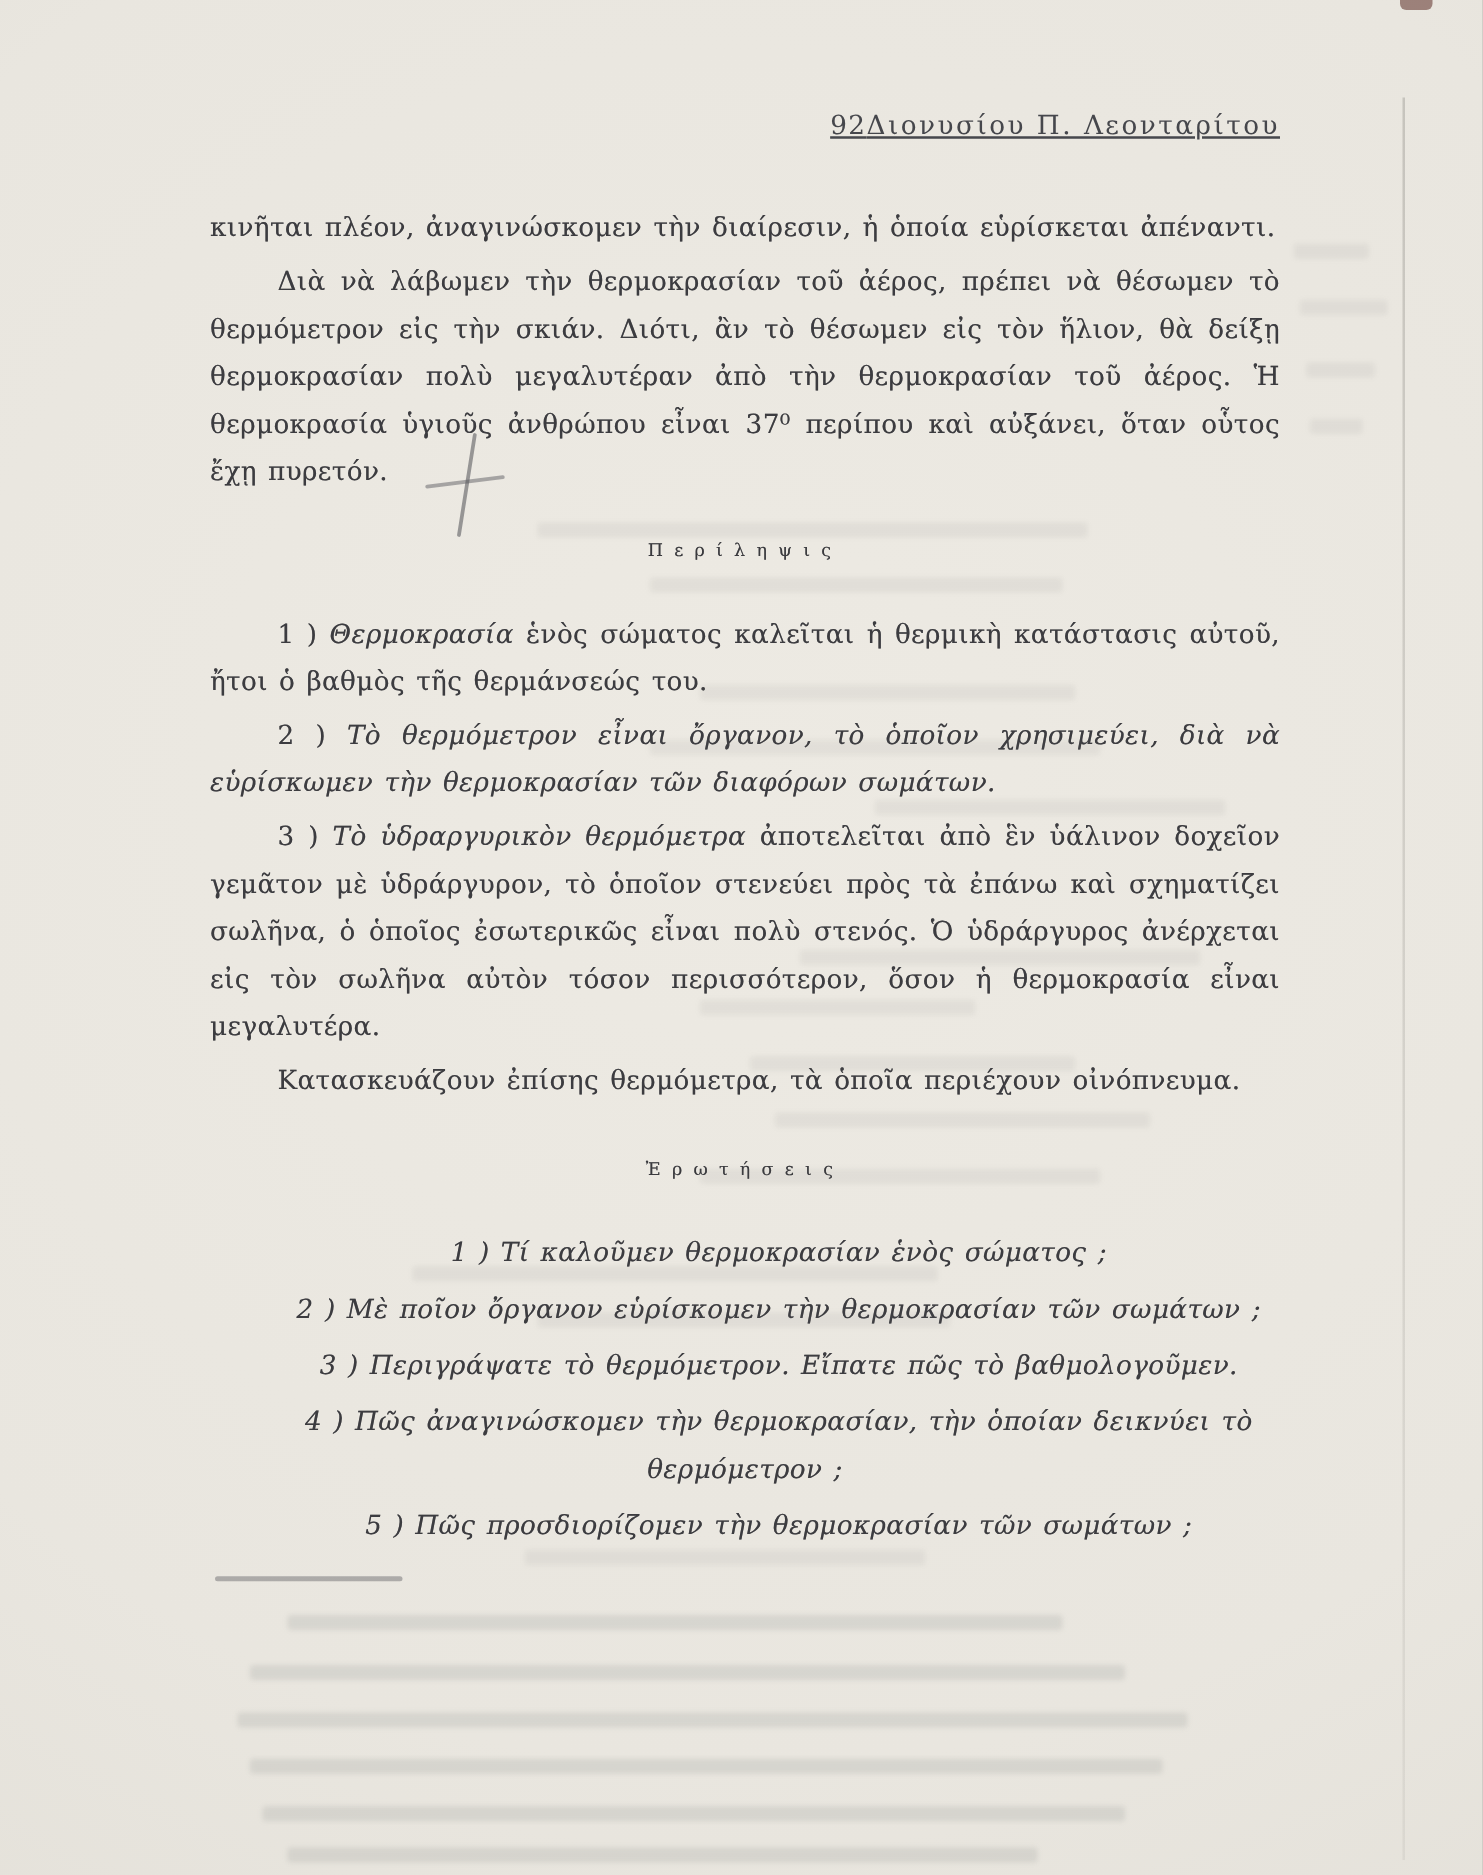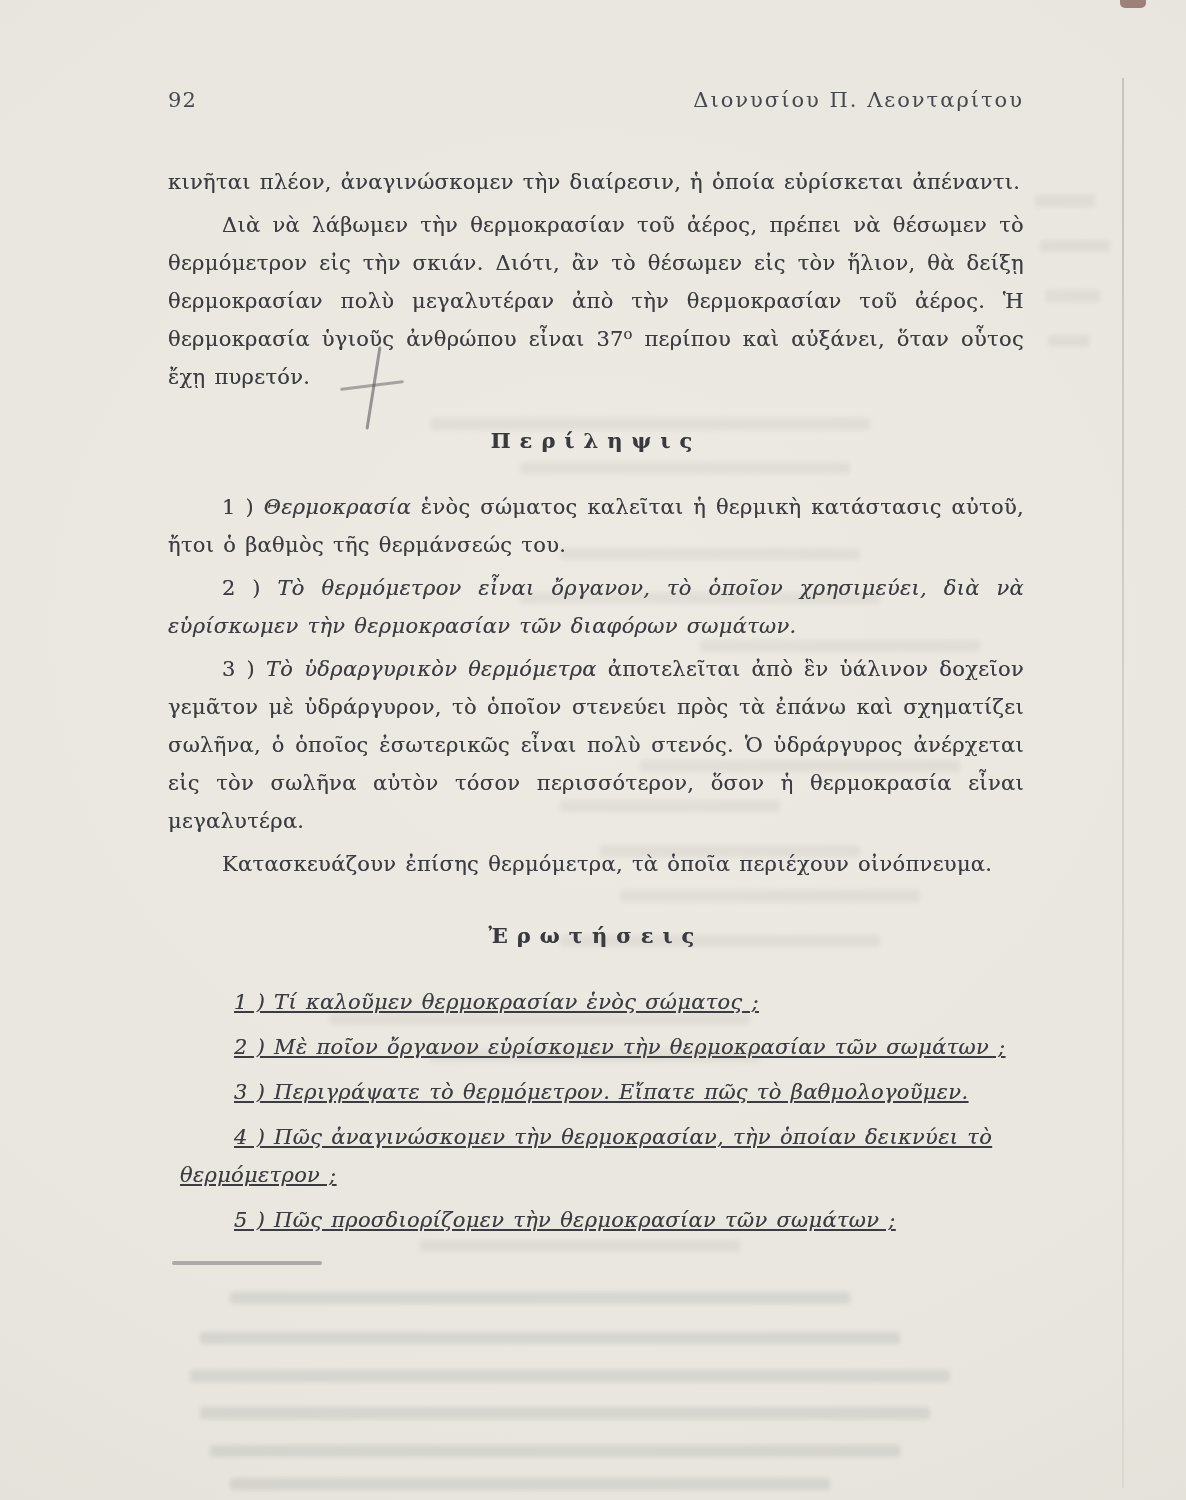"92" .page-header { justify-content: space-between -> flex-end; text-decoration: none -> underline }
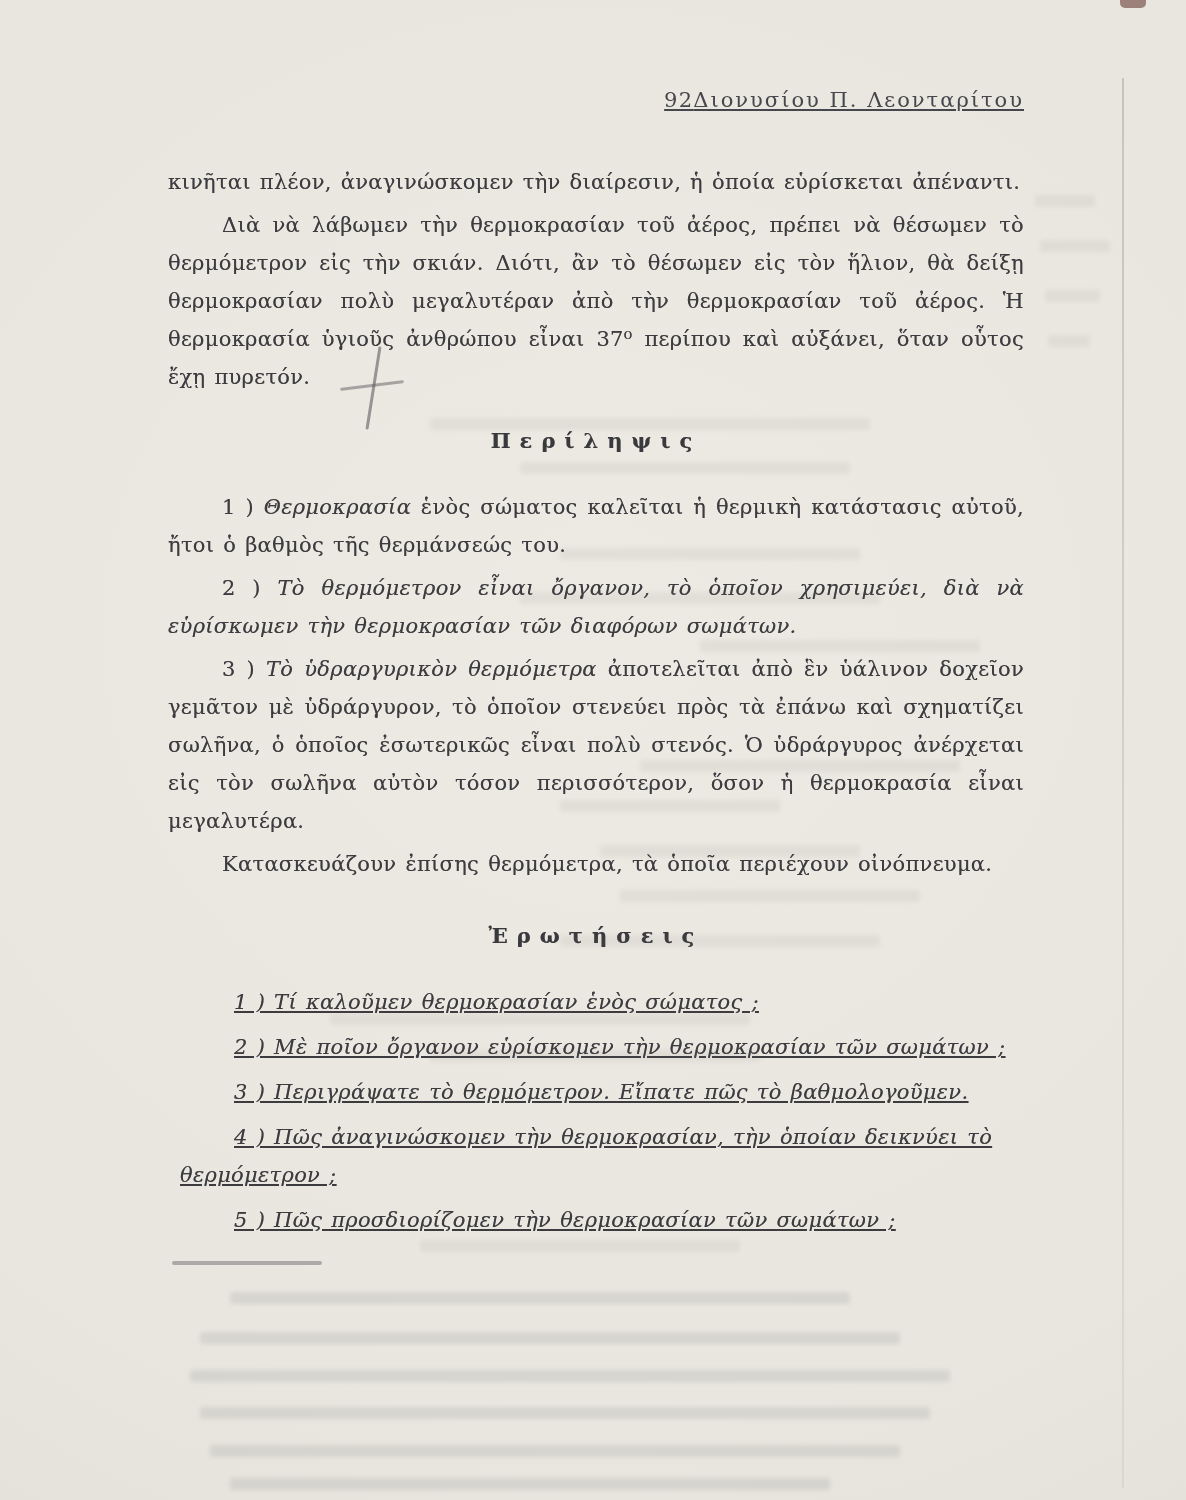"Περίληψις" .section-heading { font-size: 21px -> 14px; font-weight: 700 -> 400 }
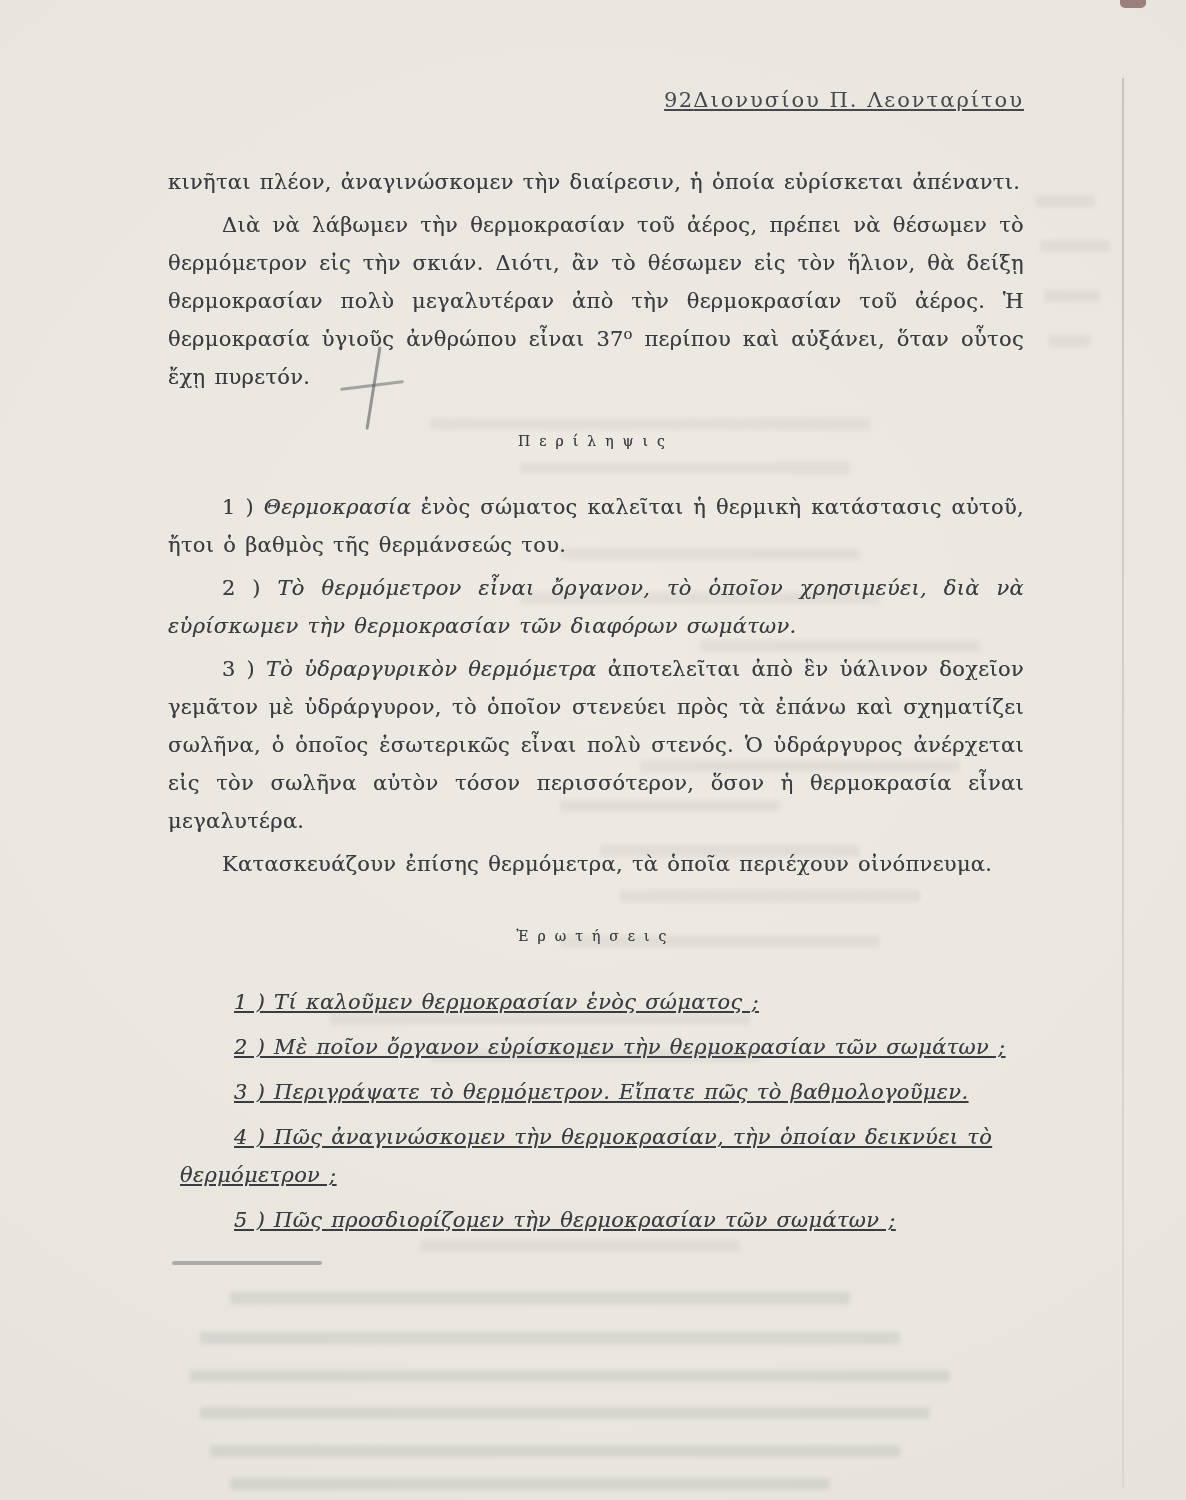"1 ) Τί καλοῦμεν θερμοκρασίαν" .question { text-align: left -> center; text-decoration: underline -> none }
